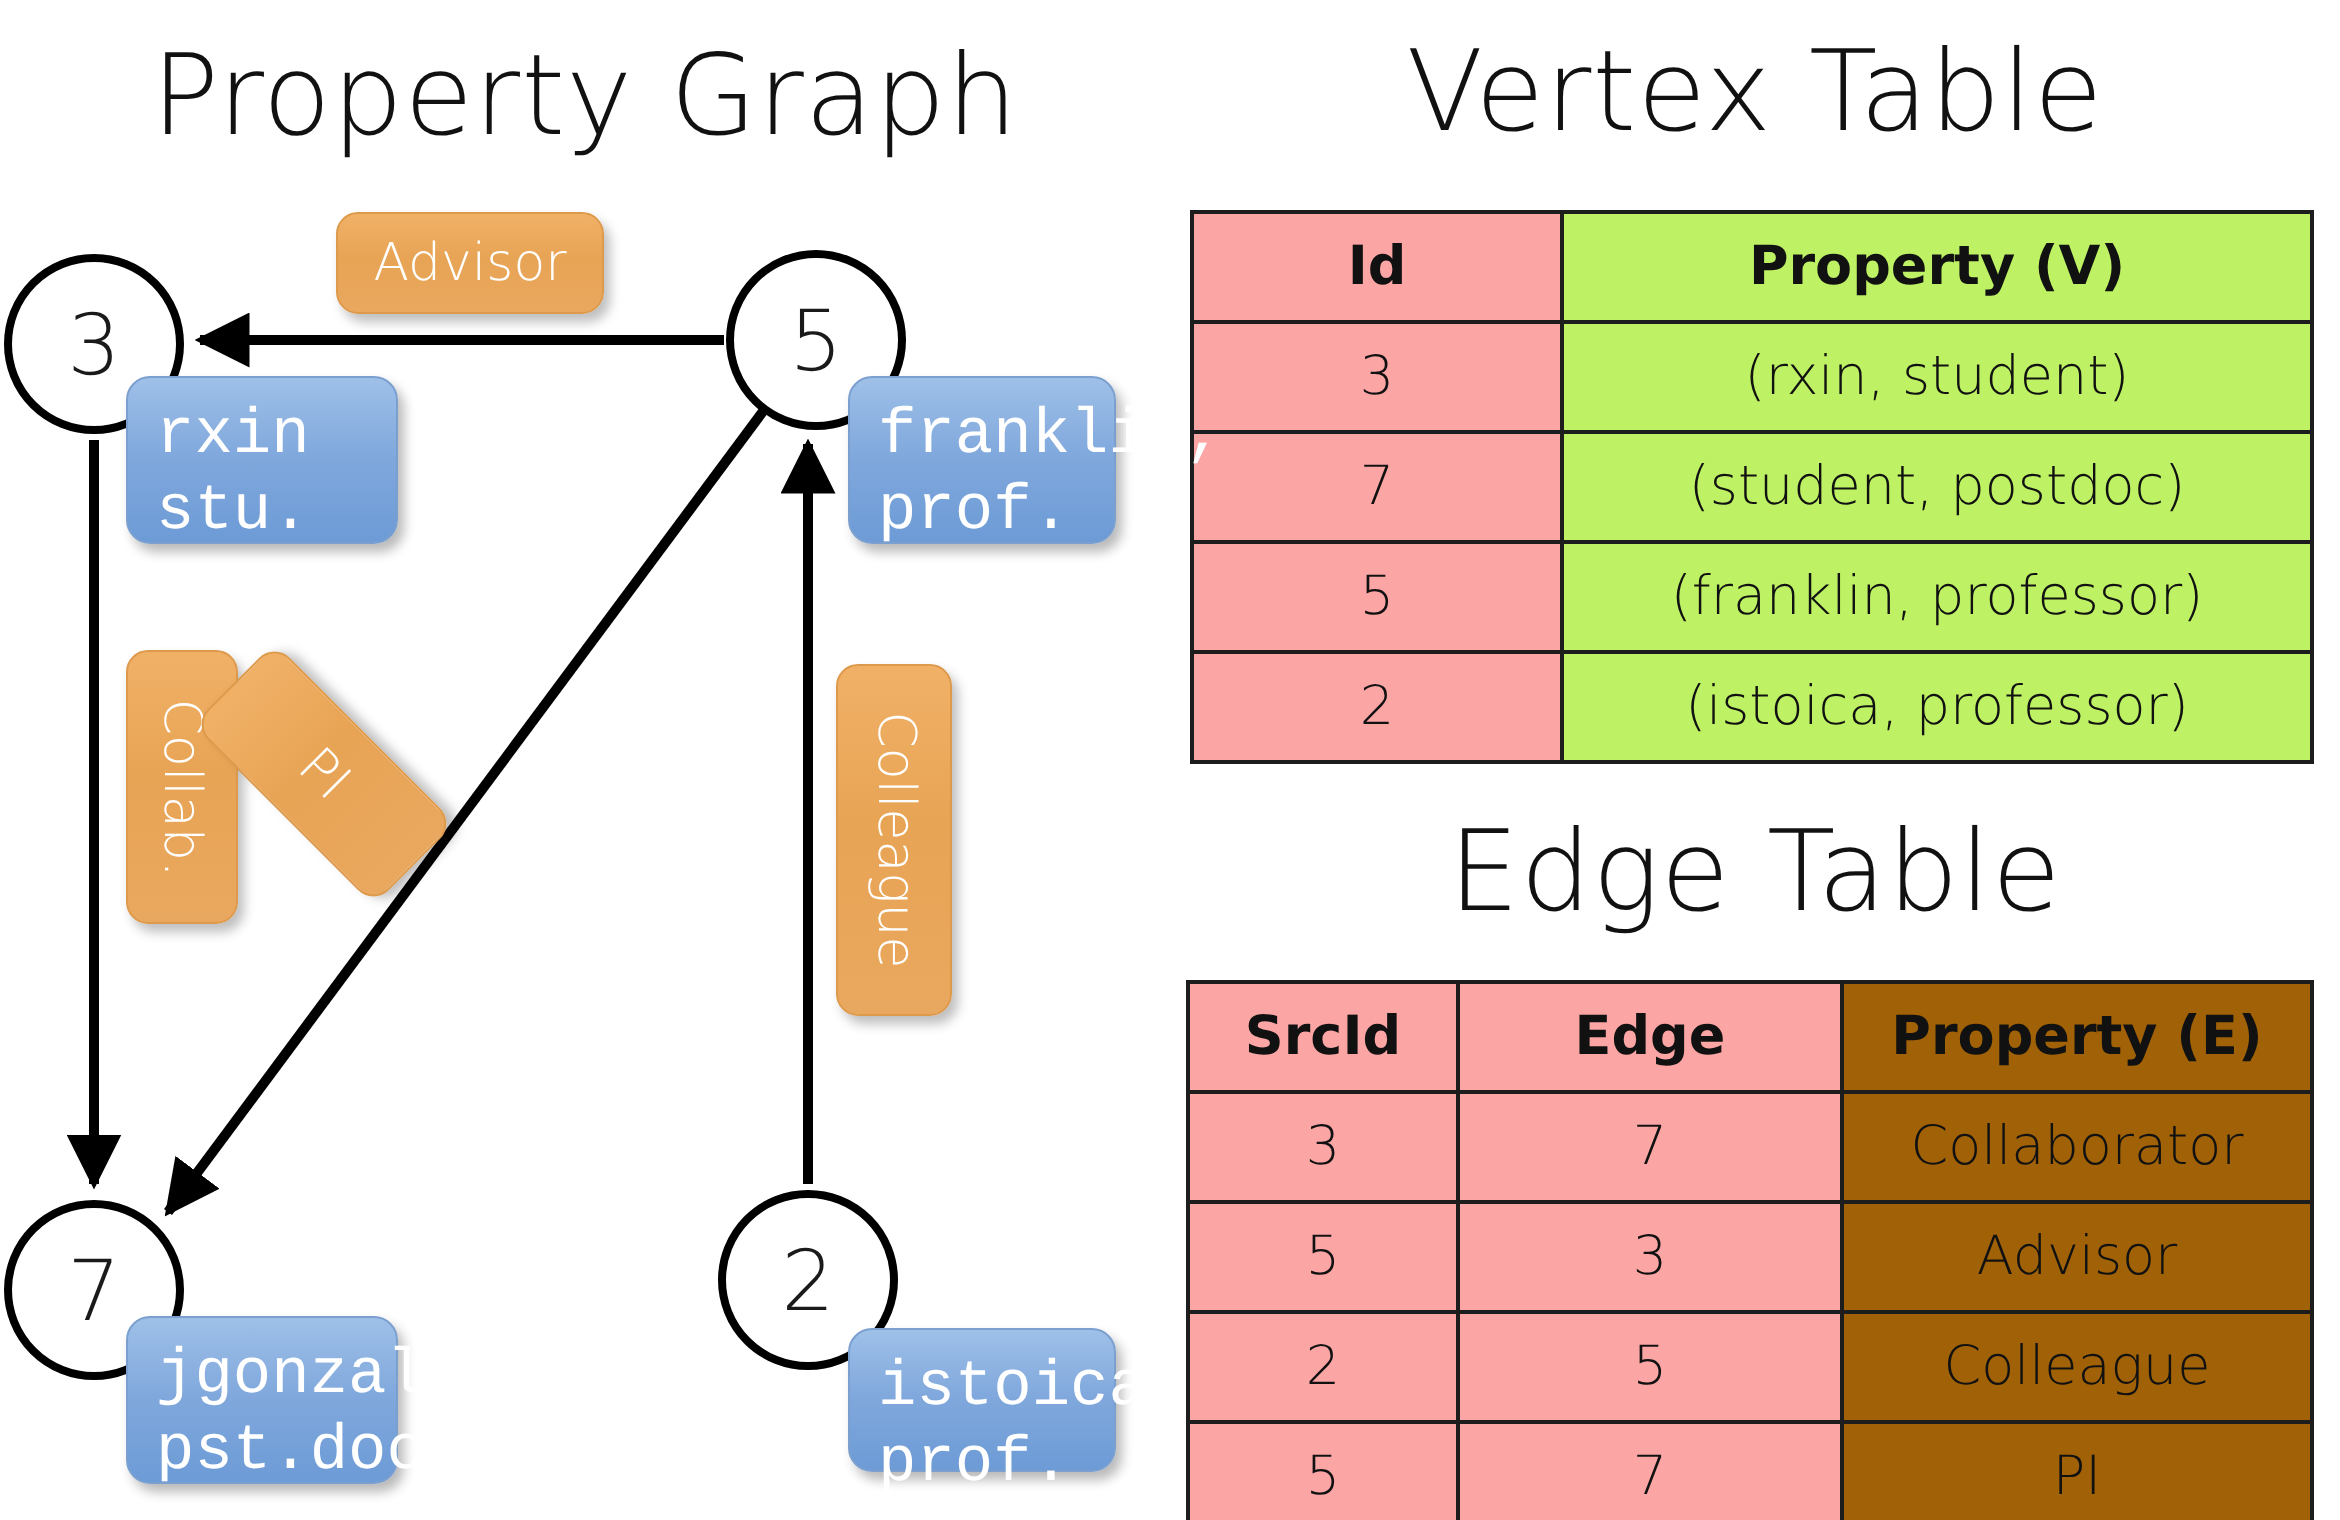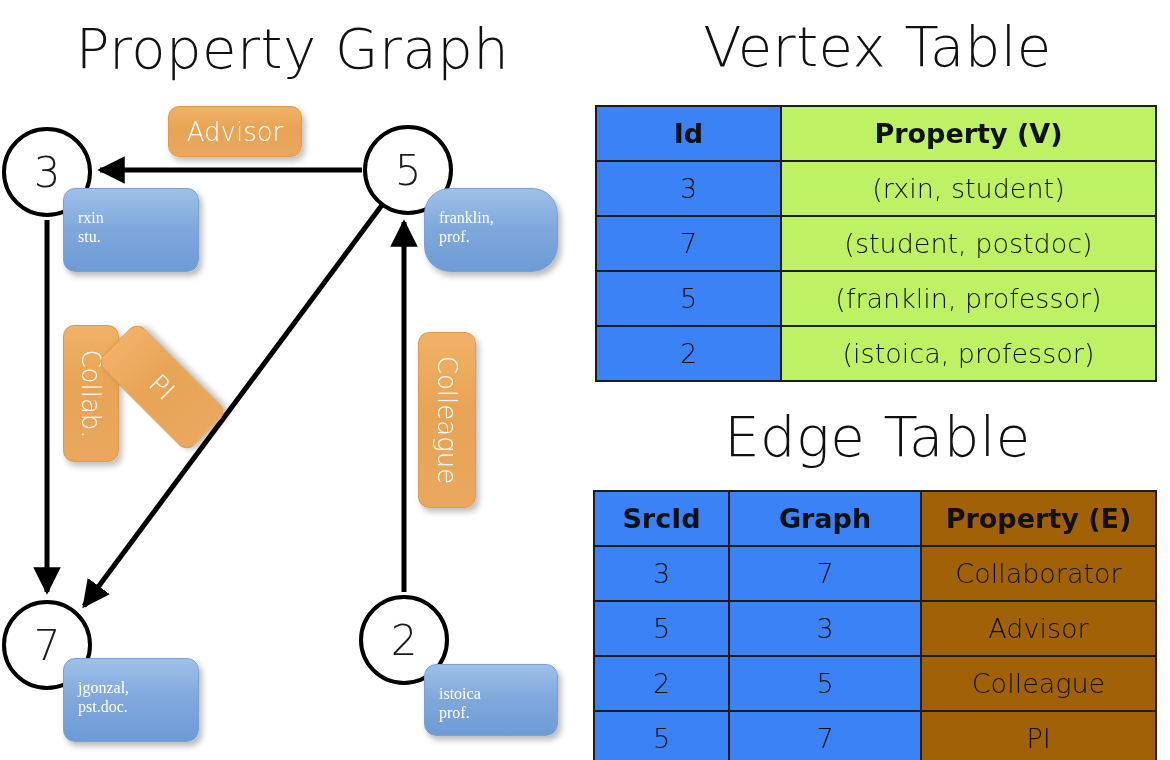"Id" .cell-white { background: #3b82f6 -> #fca5a5 }
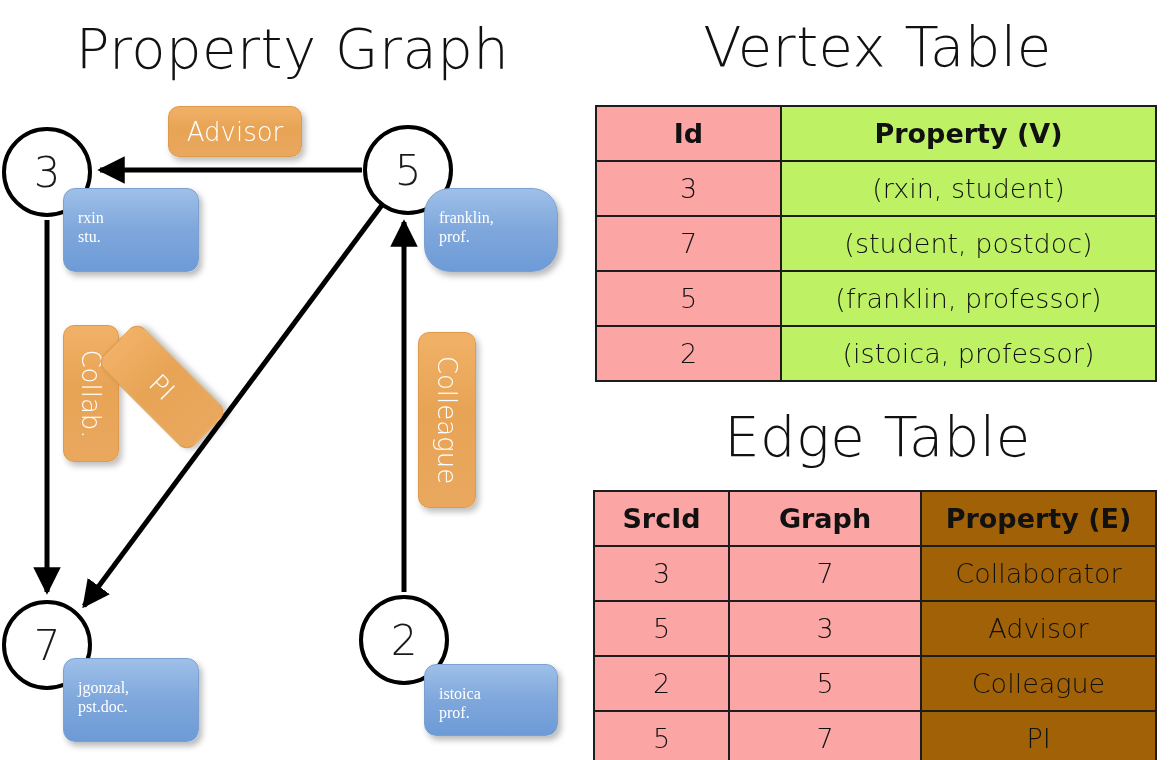"rxin" .prop-box { font-family: Liberation Serif, serif -> Liberation Mono, monospace; font-size: 16px -> 32px; padding: 20px 0 10px 14px -> 10px 0 10px 14px }
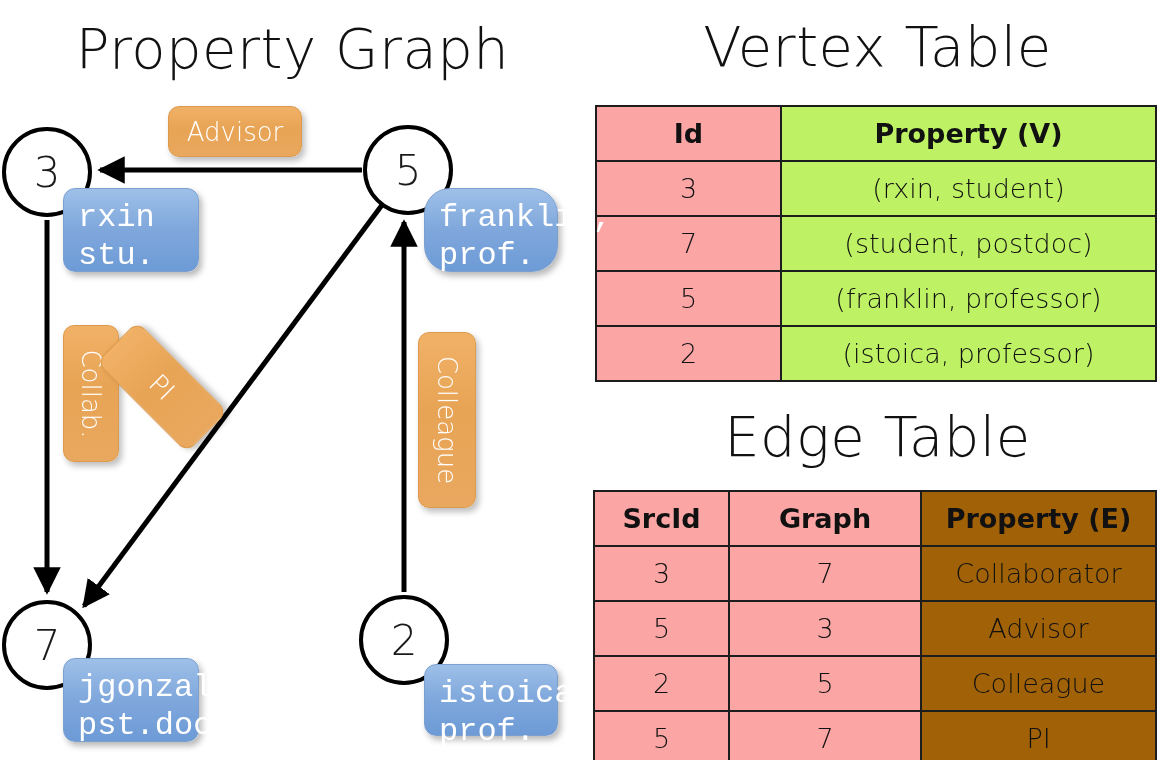"franklin," #prop-franklin { border-radius: 26px -> none }
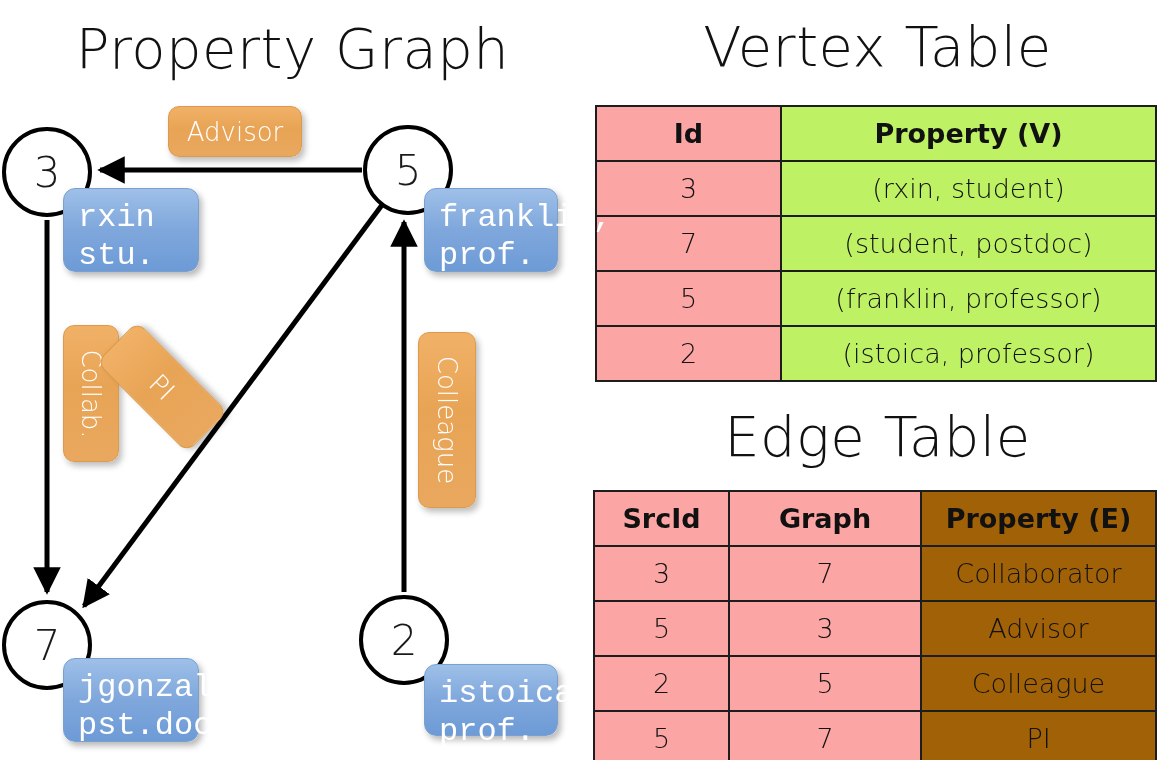"Graph" th.cell-white { text: Graph -> Edge }
